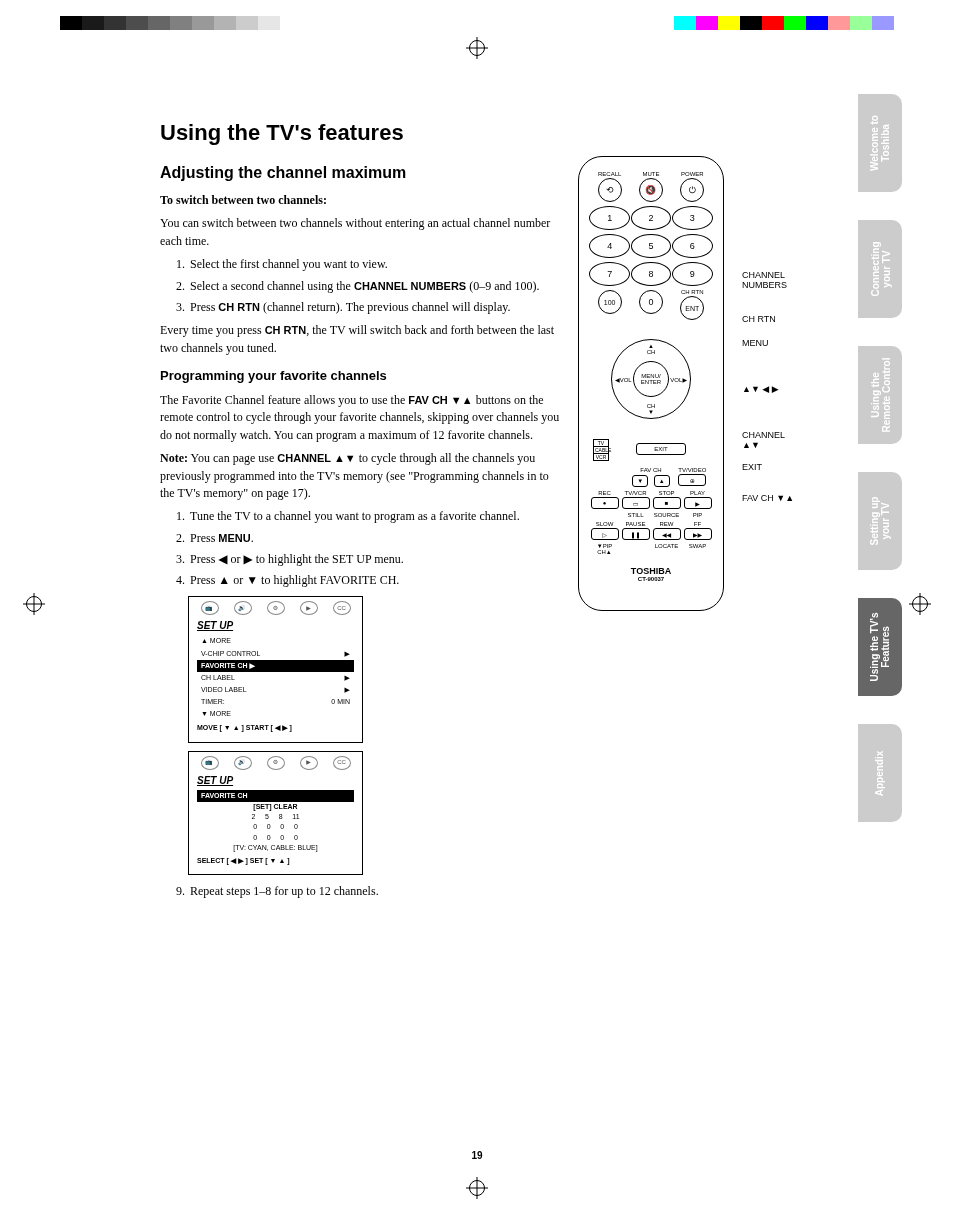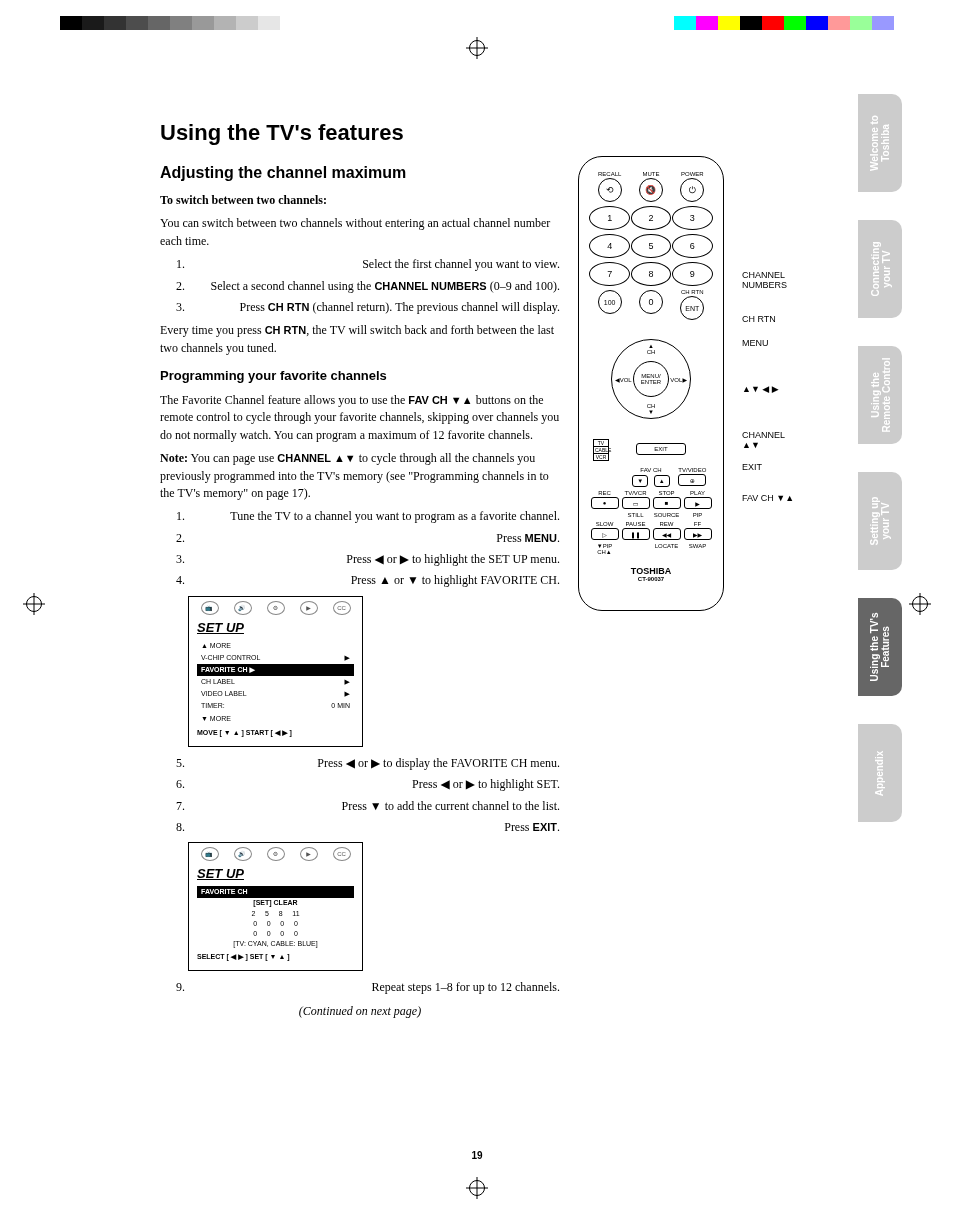"Select the first channel you" .col li { text-align: right -> none }
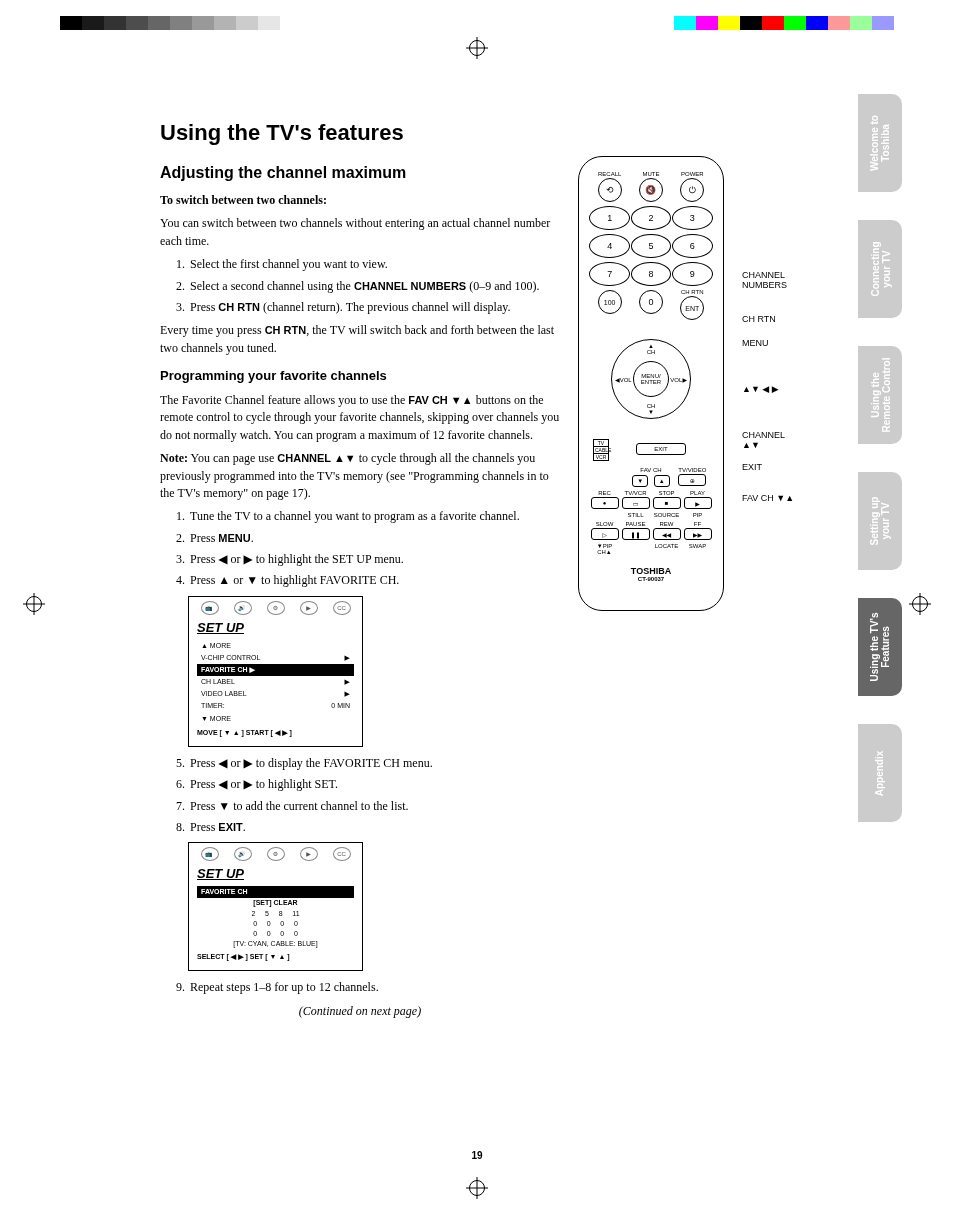"SET UP" .osd-body .hdr { font-size: 13px -> 10px }
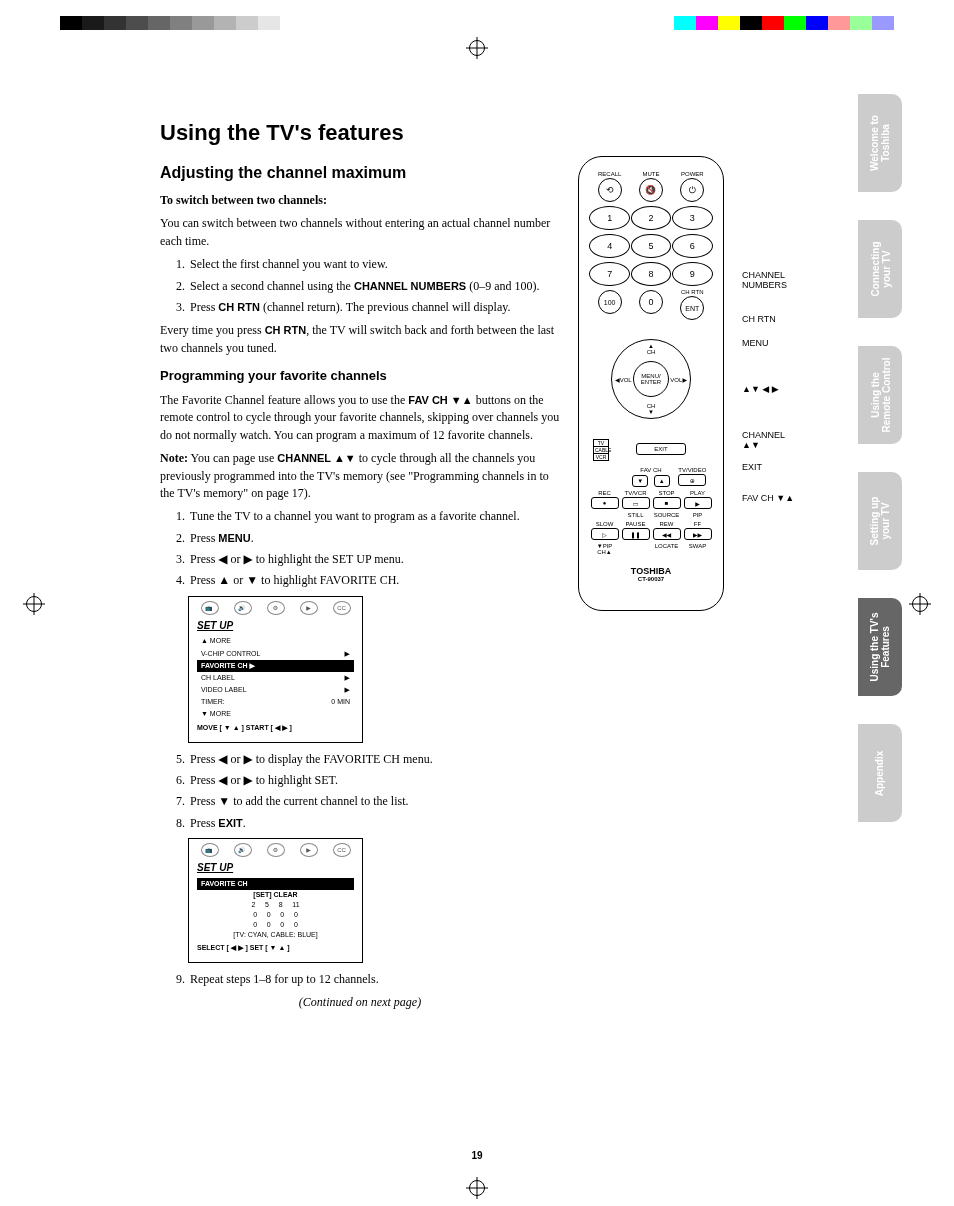"Press ◀ or ▶ to display" ol { html: <ol> <li>Press ◀ or ▶ to display the FAVORITE CH menu.</li> <li>Press ◀ or ▶ to highlight SET.</li> <li>Press ▼ to add the current channel to the list.</li> <li><span>Press </span><span>EXIT</span><span>.</span></li> </ol> -> none }
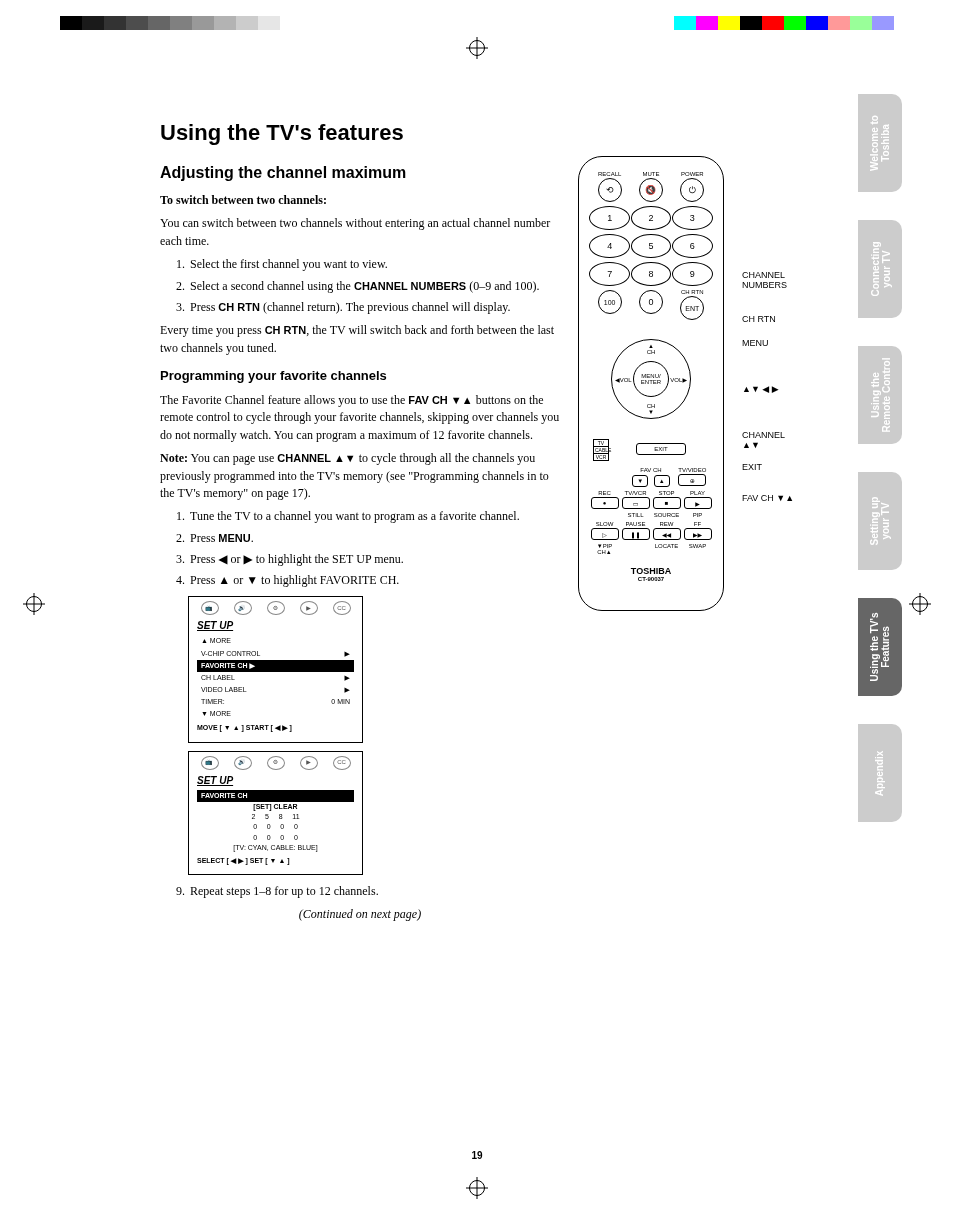"(Continued on next page)" div.continued { html: <div>(Continued on next page)</div> -> none }
